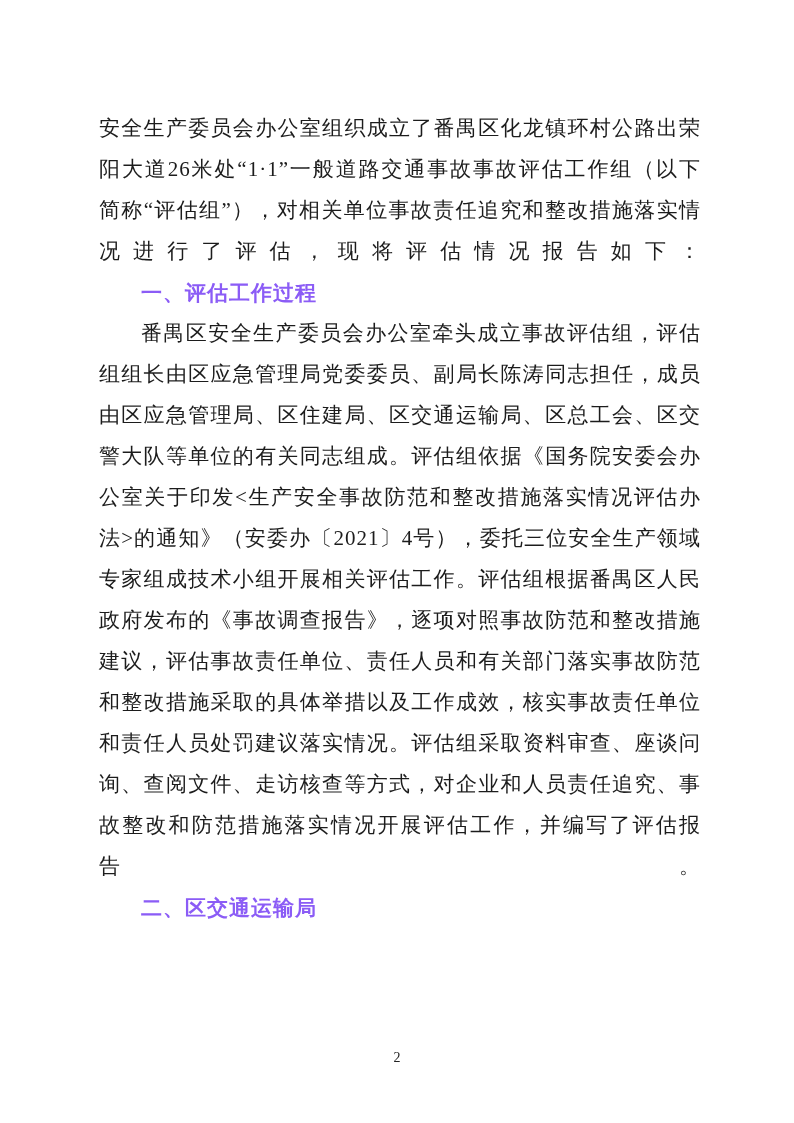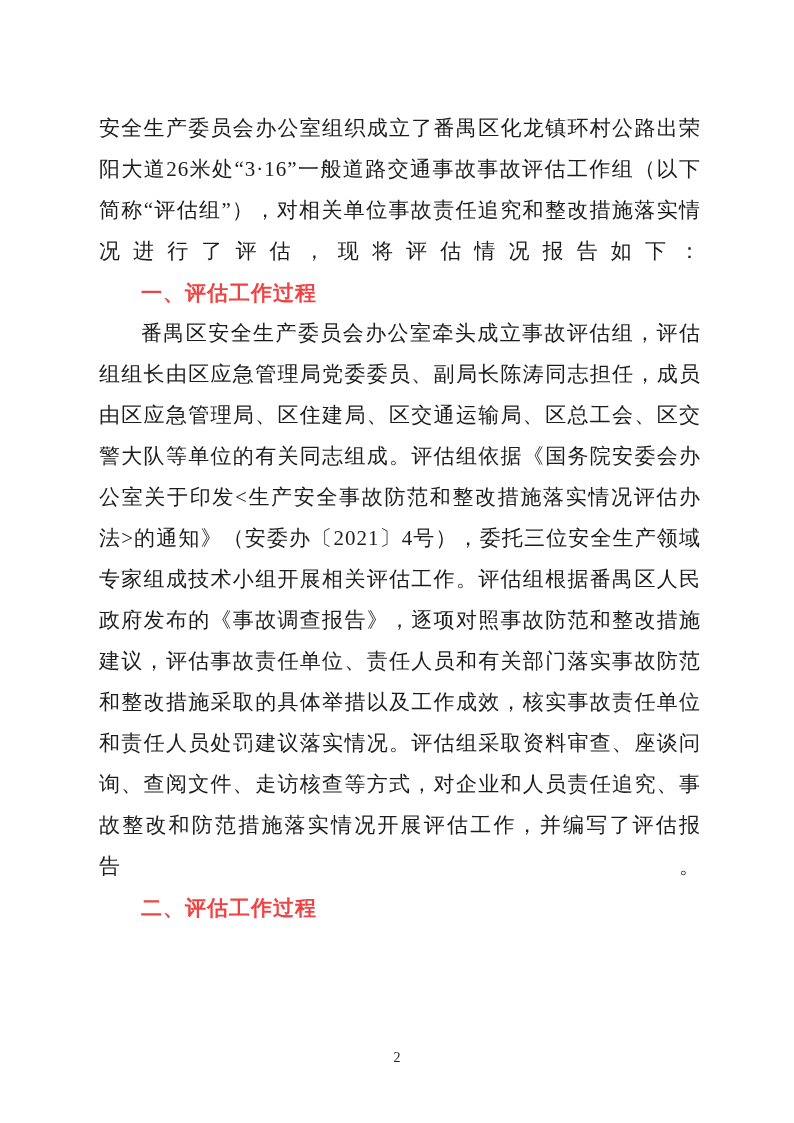"安全生产委员会办公室组织成立了番禺区化龙镇环村公路出荣阳大道26米处“3·16”" p.para { text: 3·16 -> 1·1 }
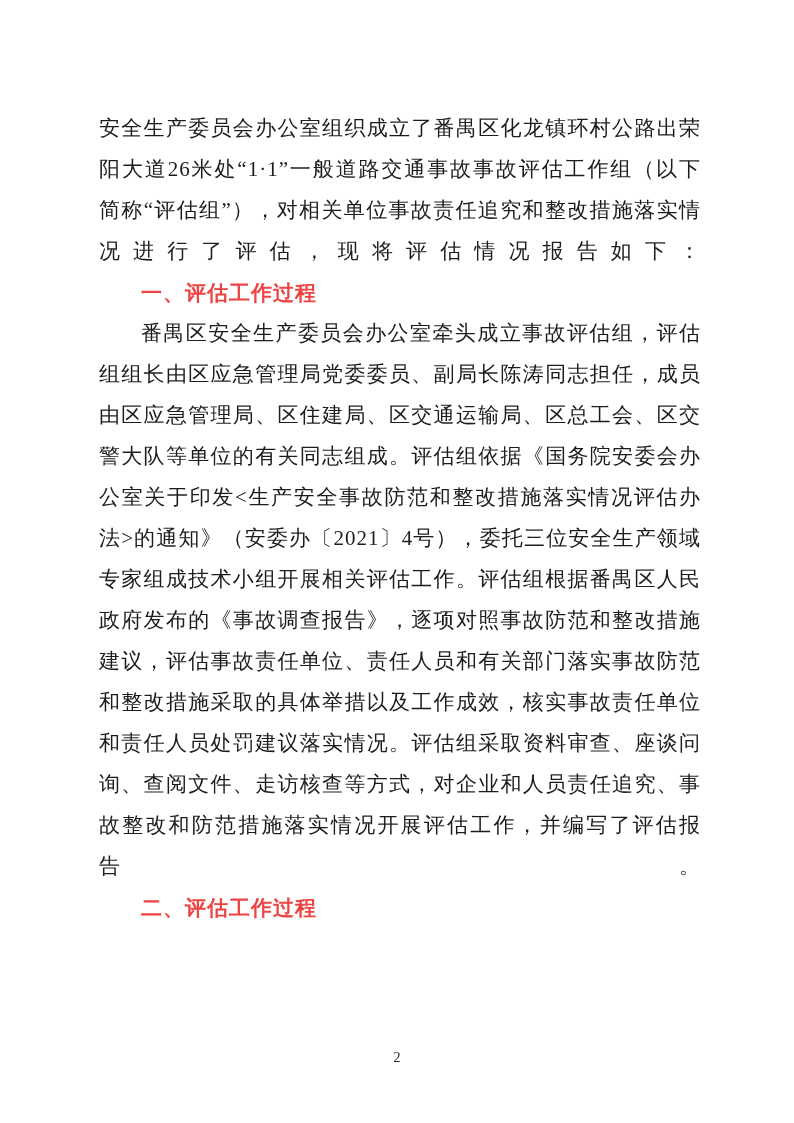"一、评估工作过程" .heading { color: #ef4444 -> #8b5cf6 }
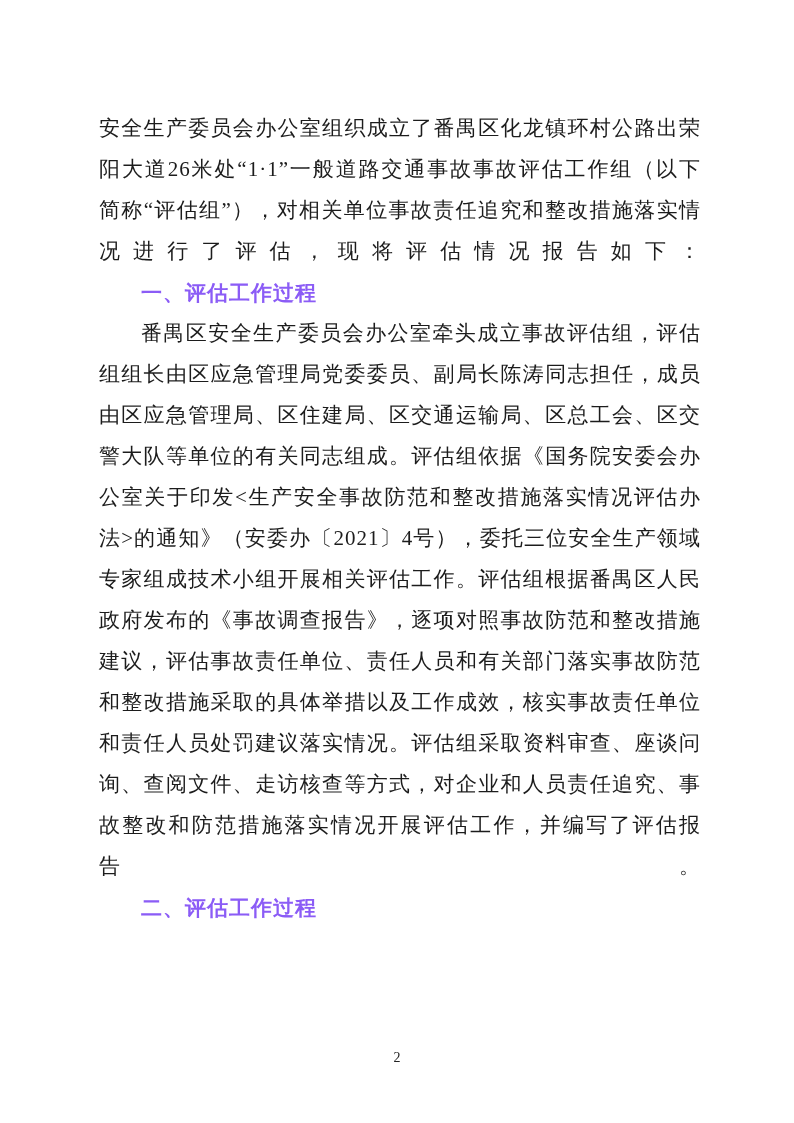"二、评估工作过程" h2.heading { text: 评估工作过程 -> 区交通运输局 }
